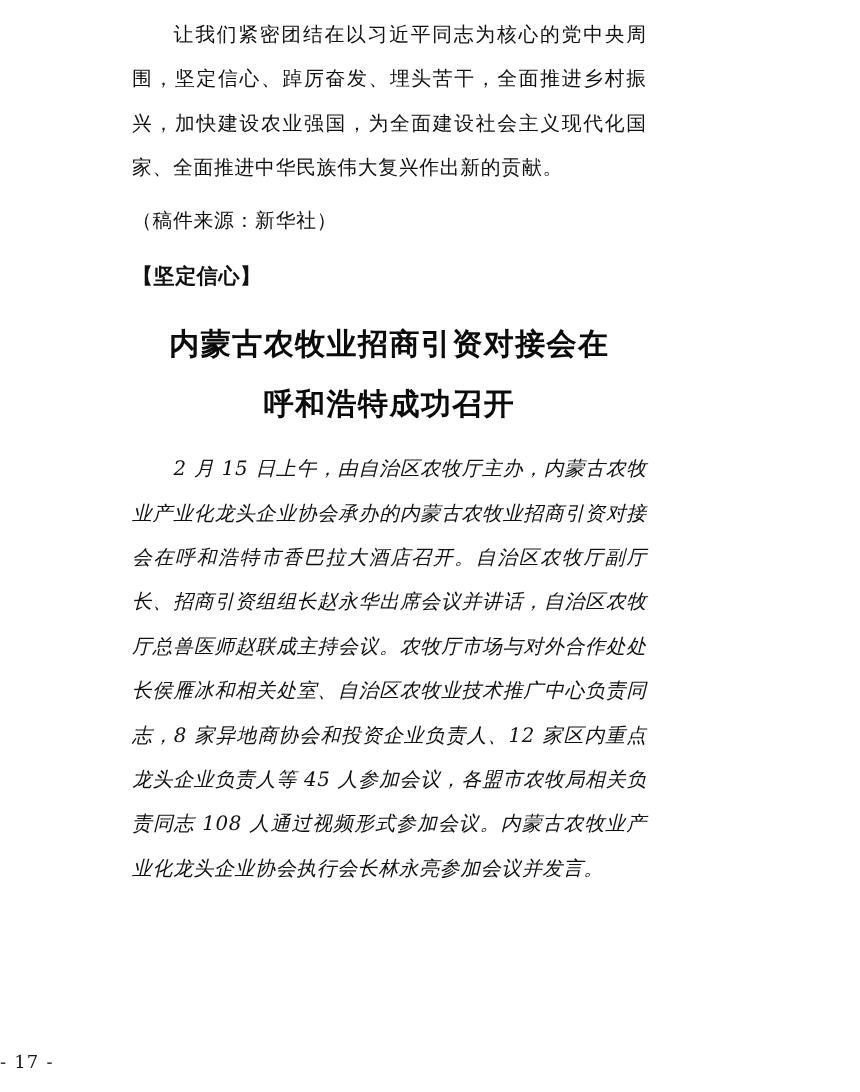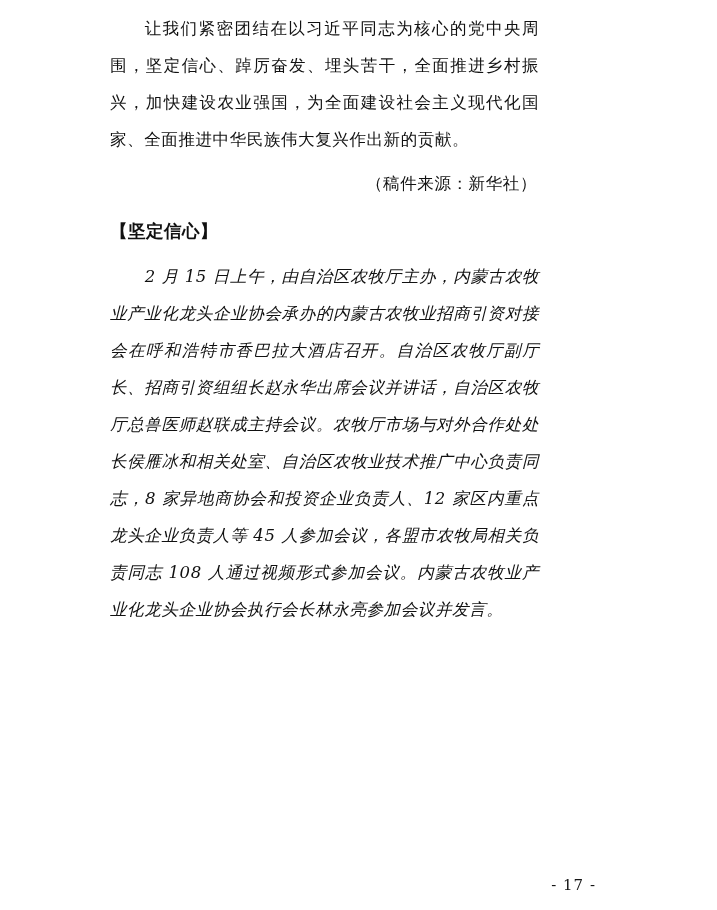"（稿件来源：新华社）" .source-line { text-align: right -> none }
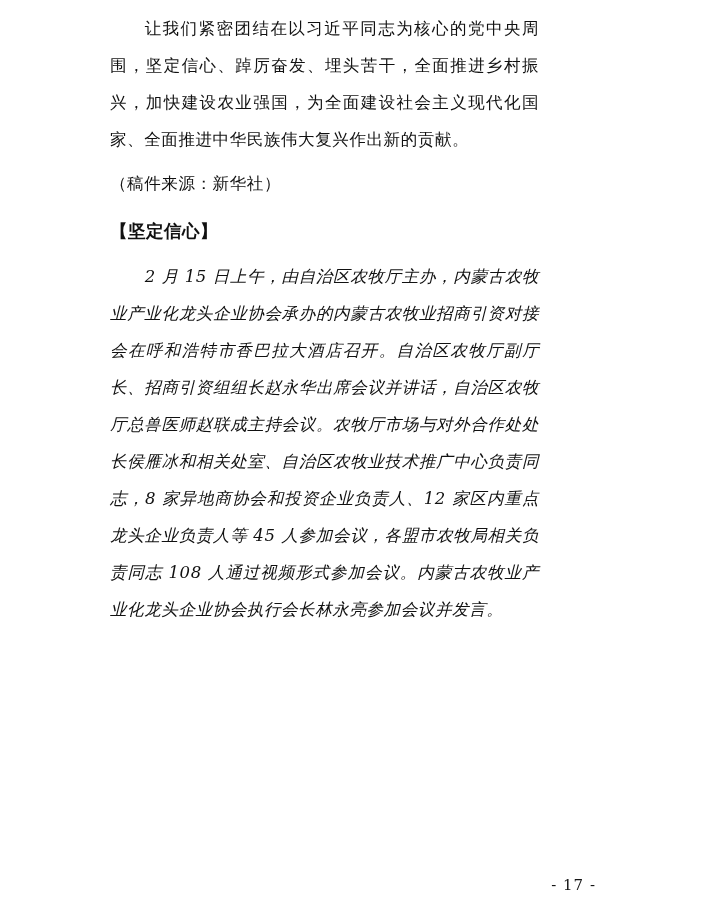"内蒙古农牧业招商引资对接会在" div.headline { html: none -> <div> <div>内蒙古农牧业招商引资对接会在</div> <div>呼和浩特成功召开</div> </div> }
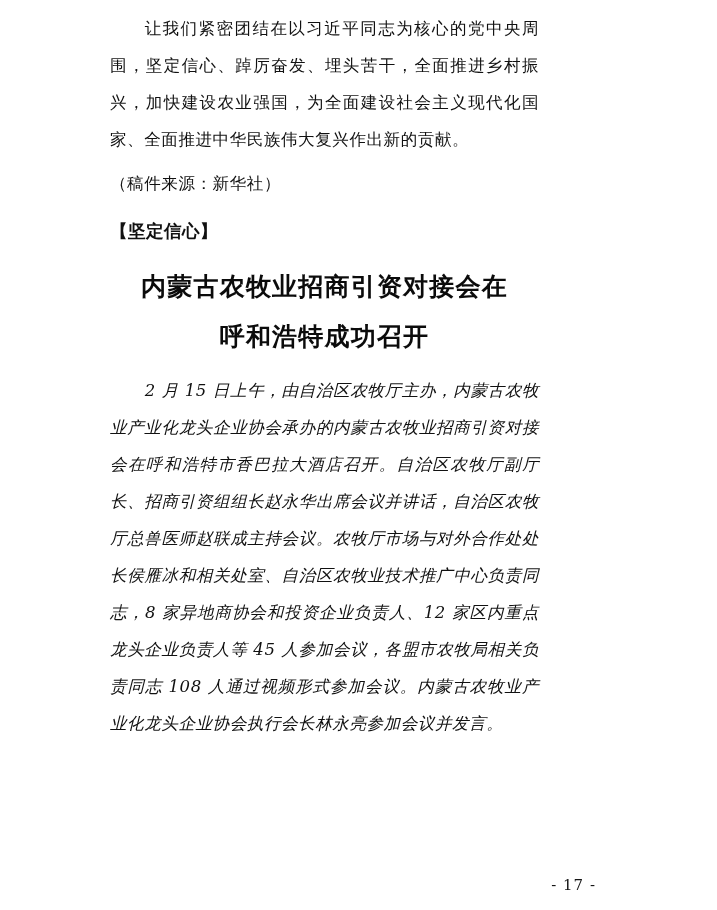"- 17 -" .footer { text-align: right -> left }
